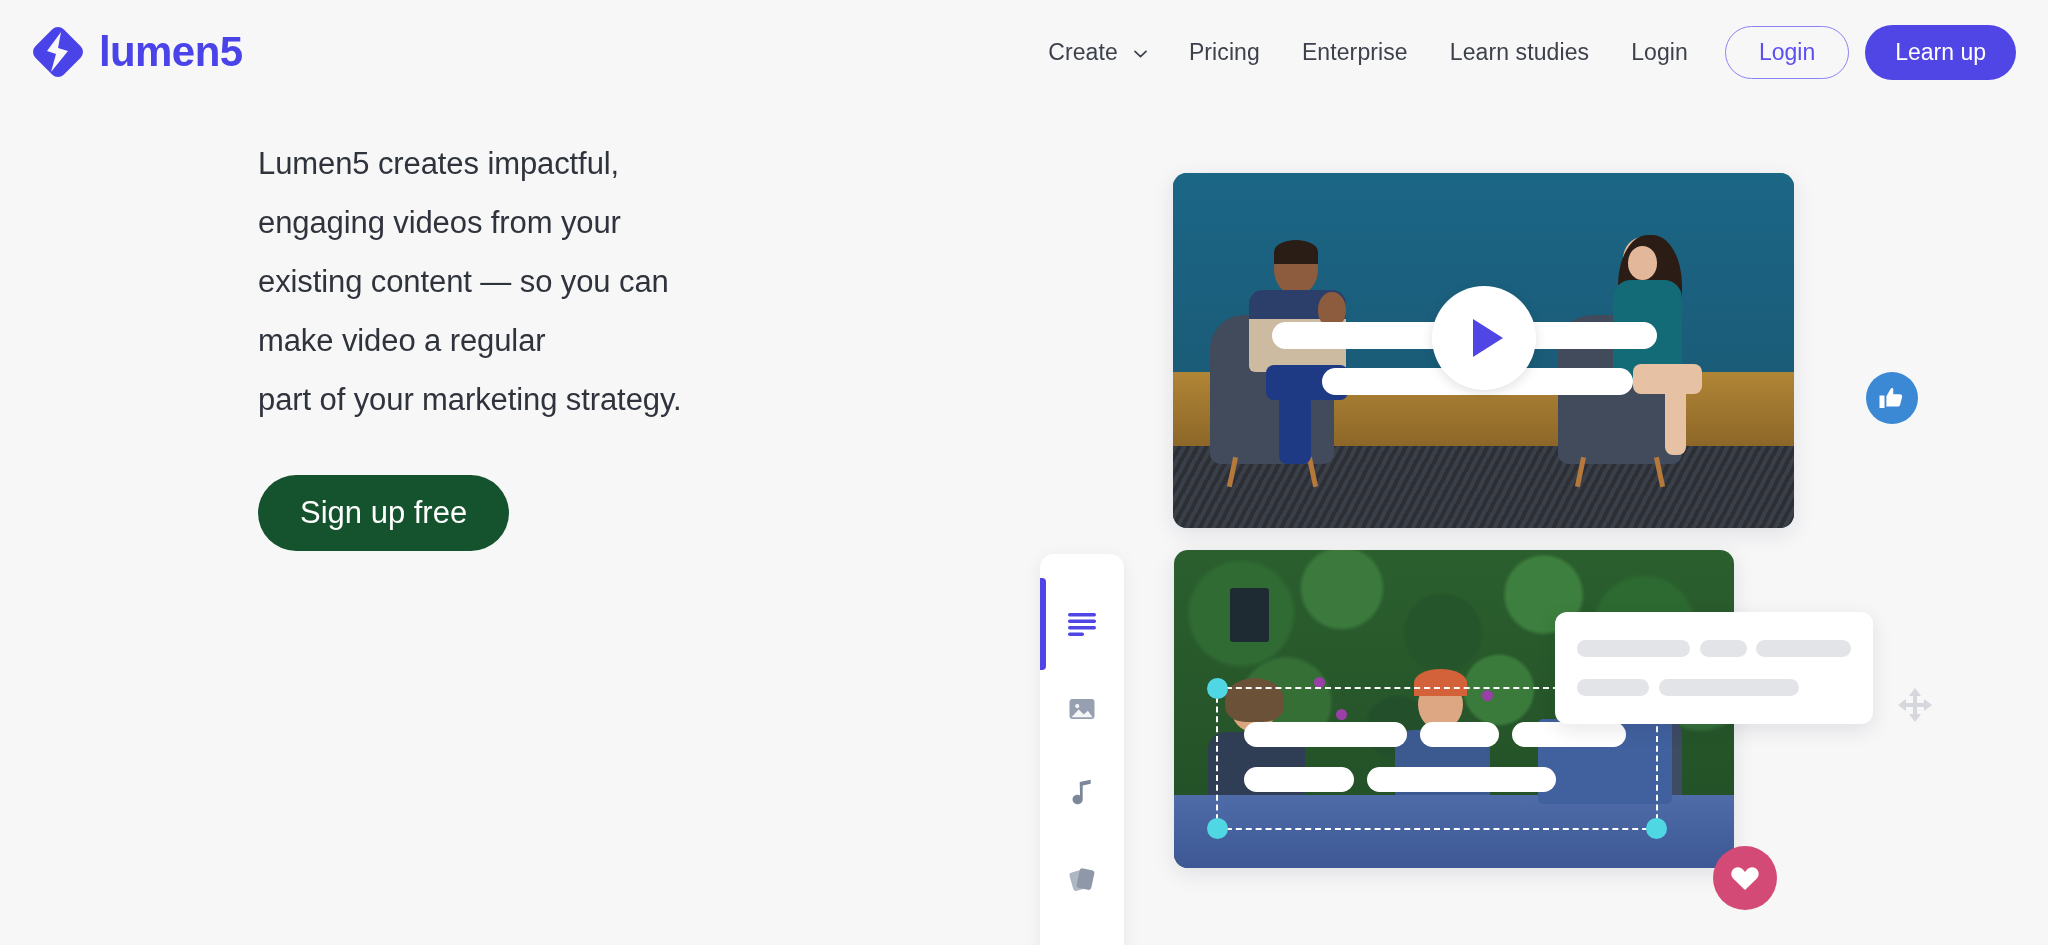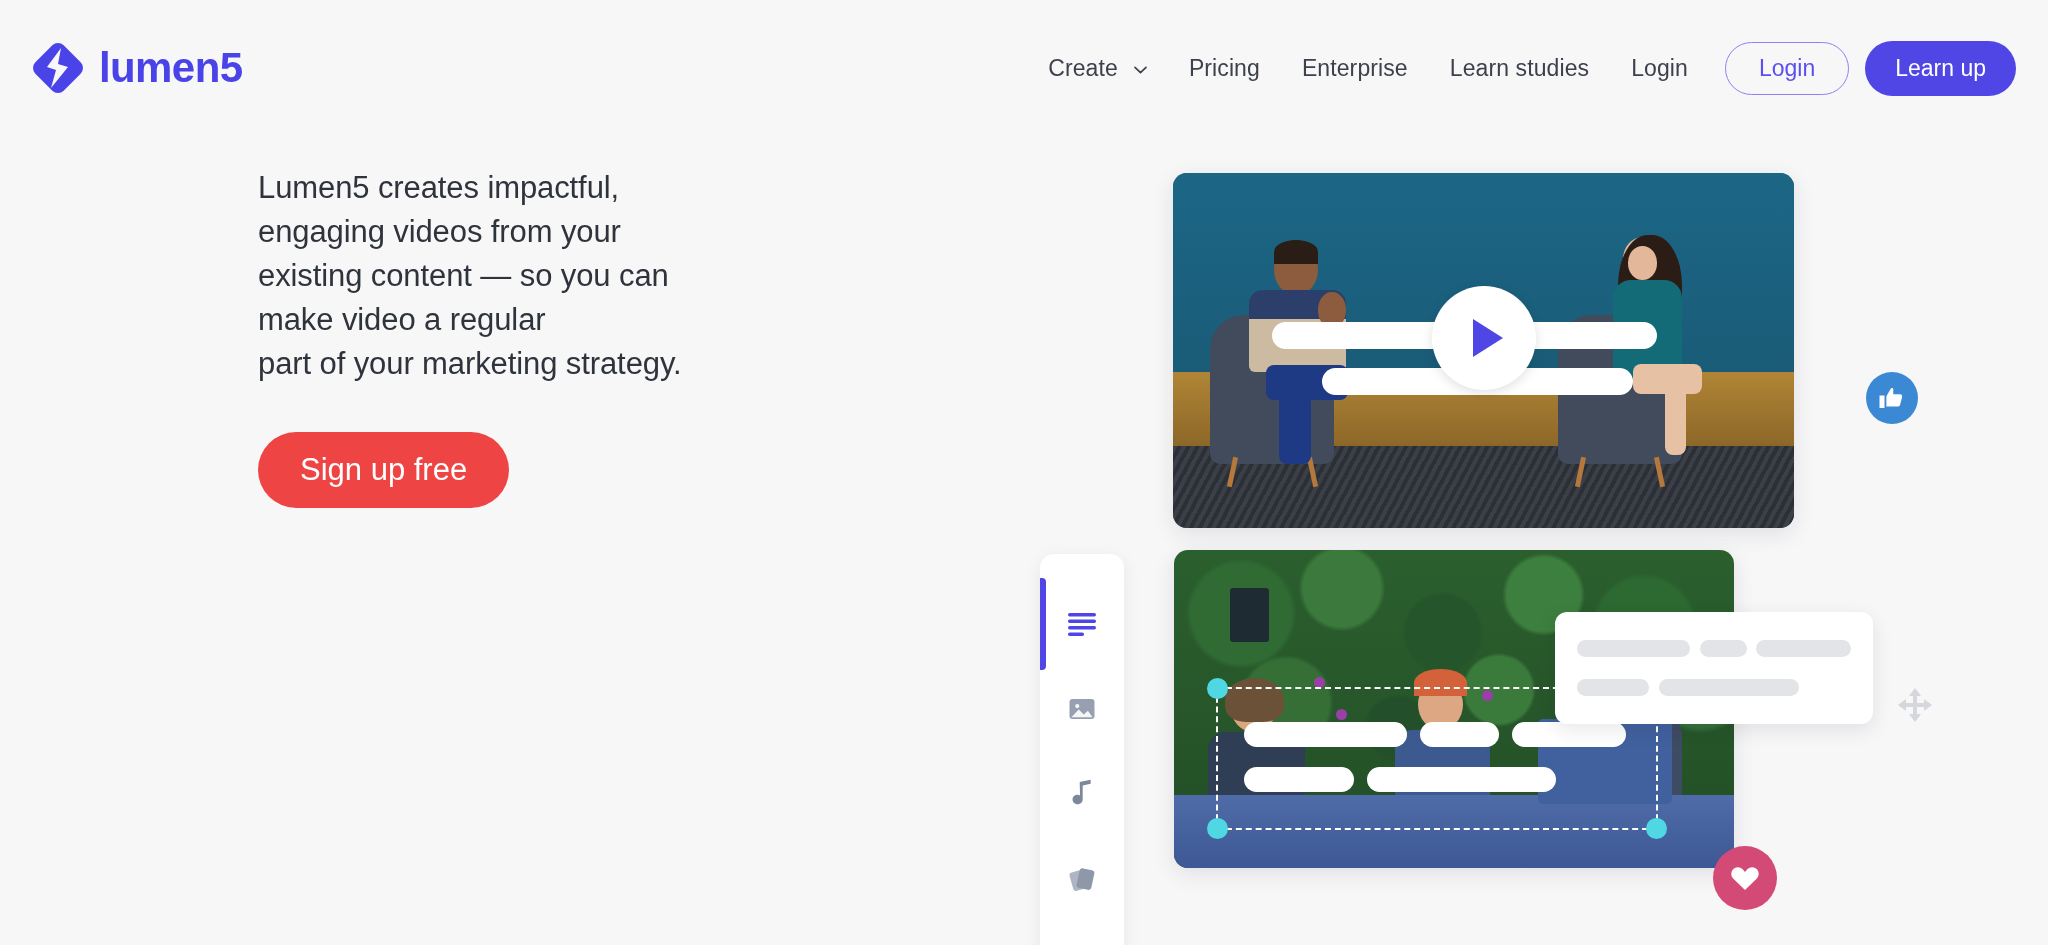"lumen5" .header { top: 16px -> 0 }
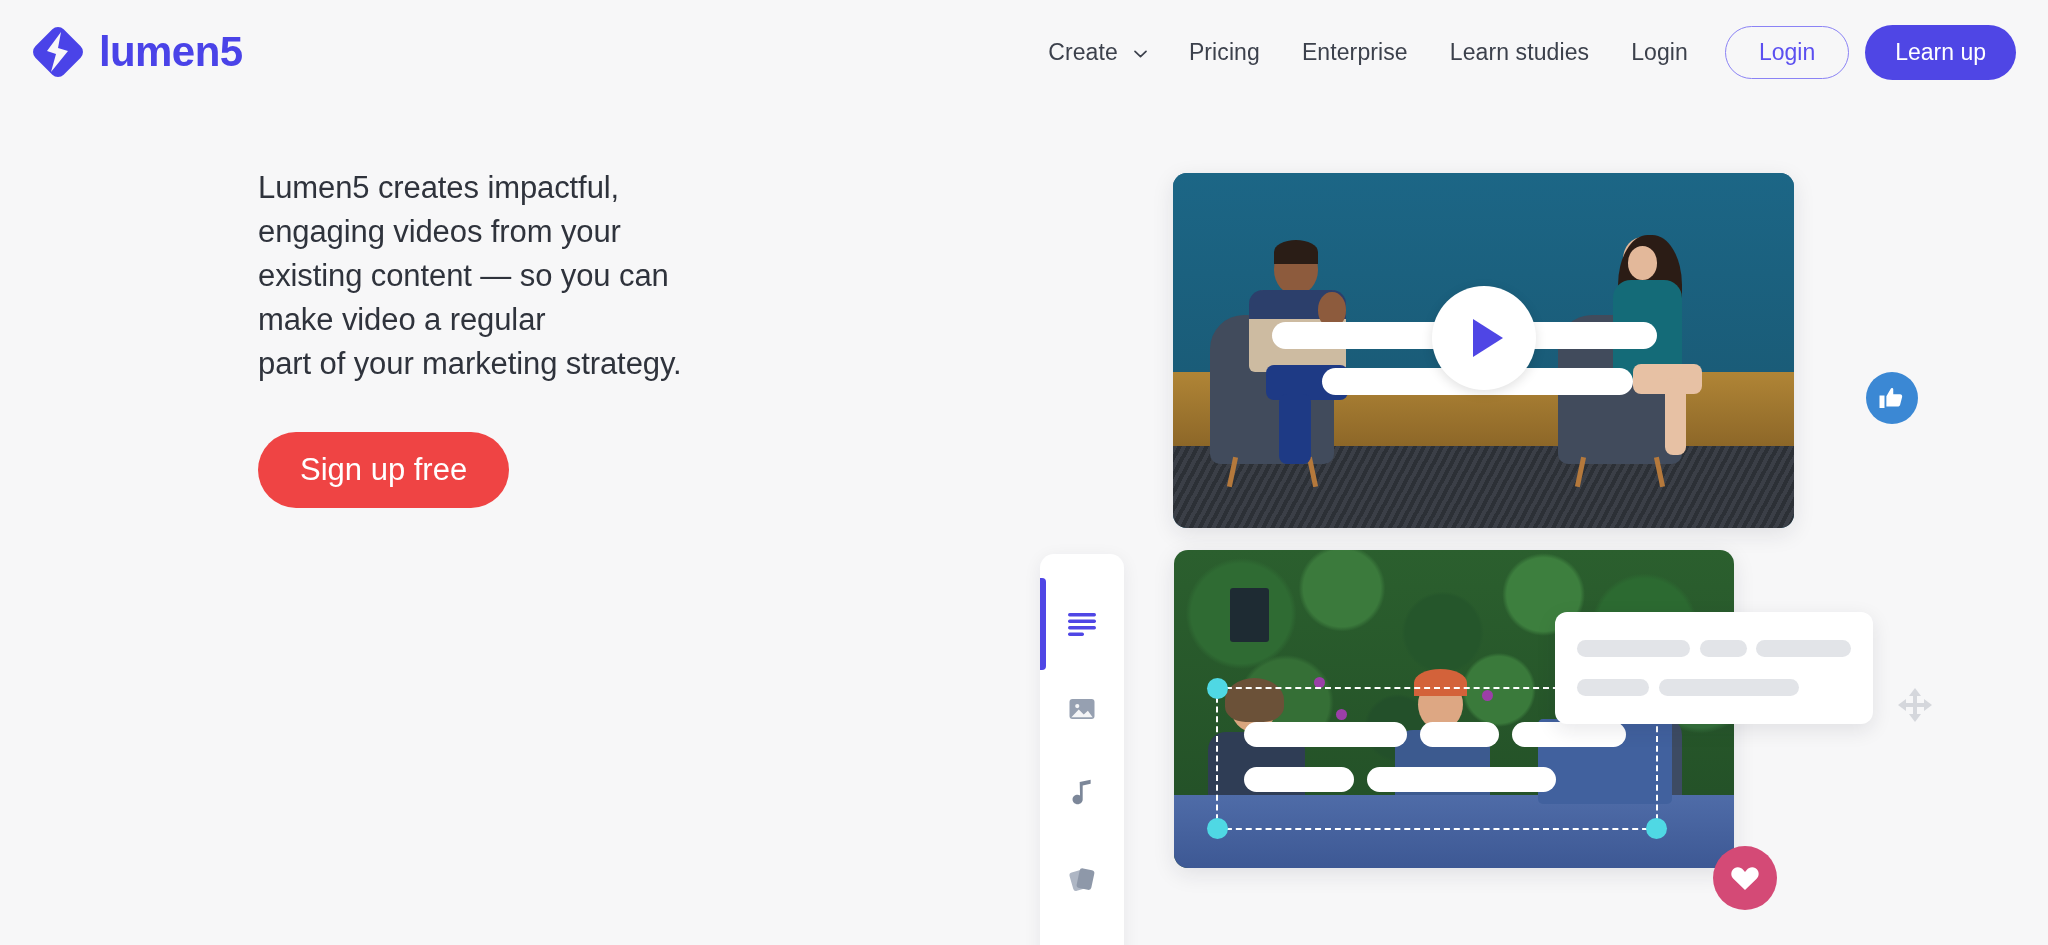"Lumen5 creates impactful," .hero-sub { line-height: 44px -> 59px; margin-top: 32px -> none }
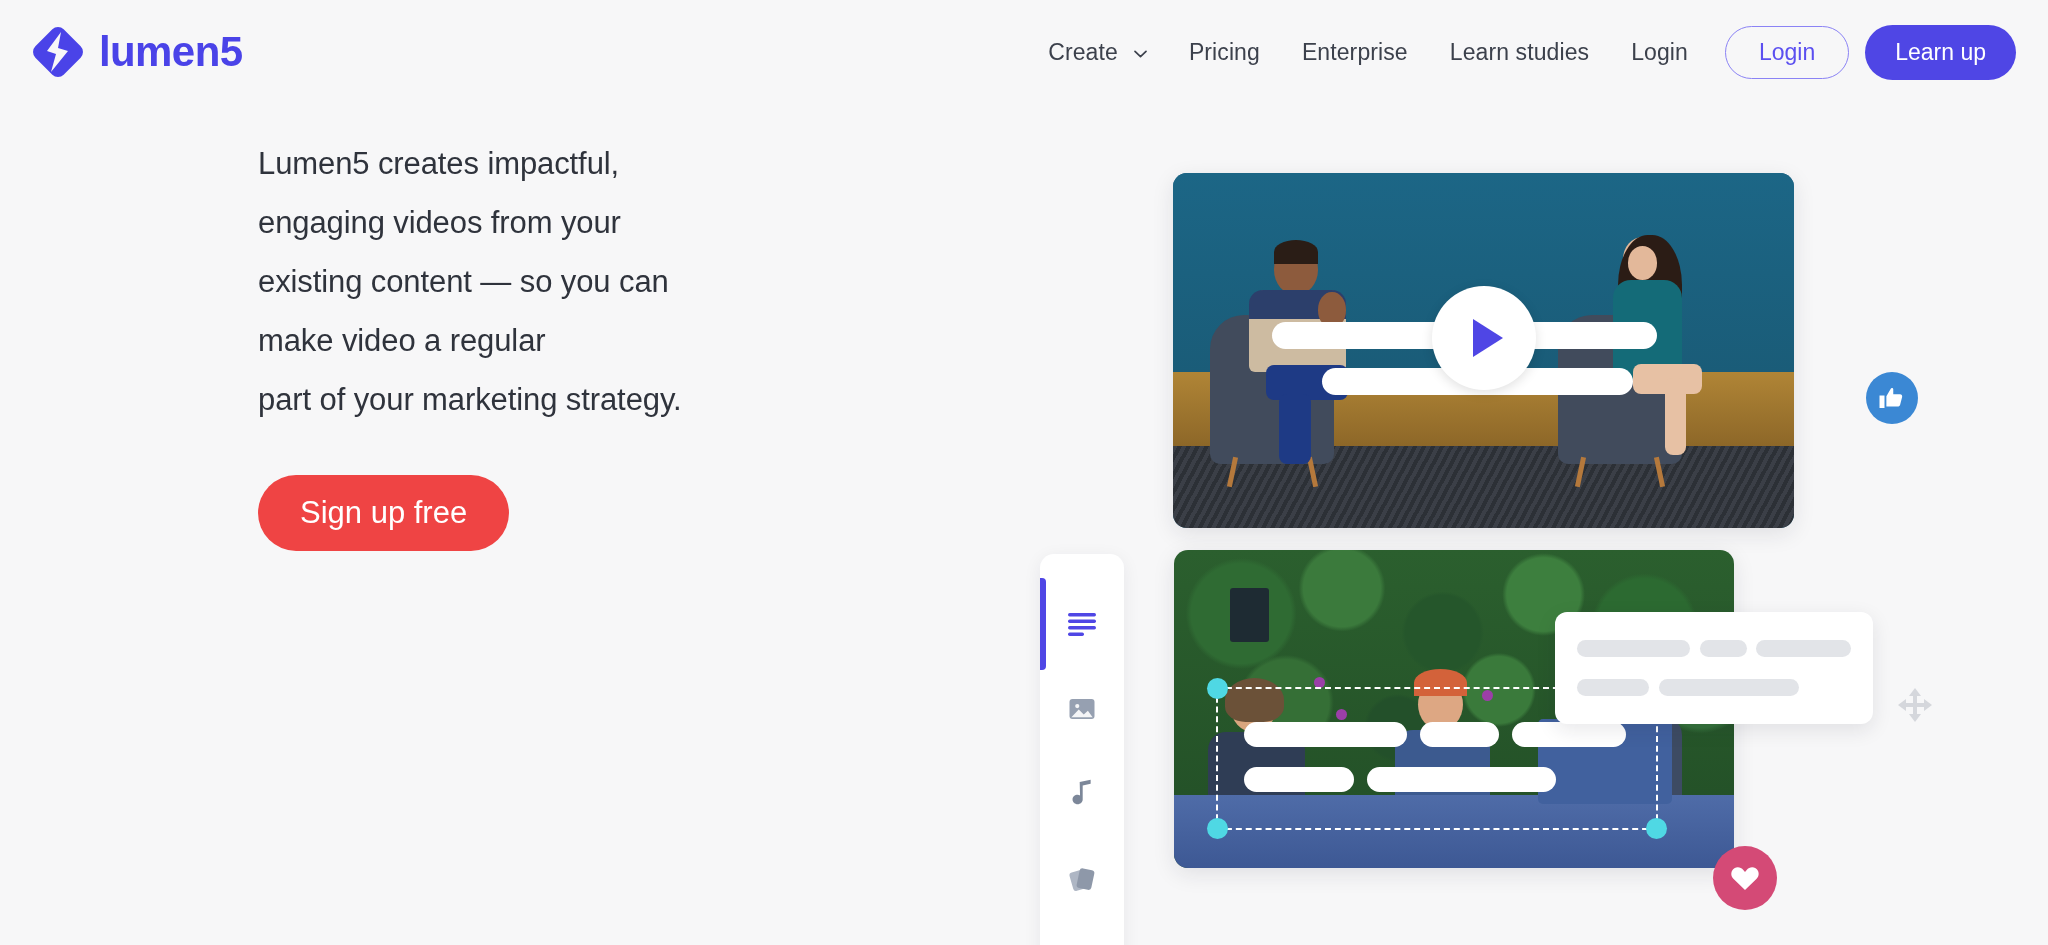"Sign up free" .btn-hero { background: #ef4444 -> #14532d }
